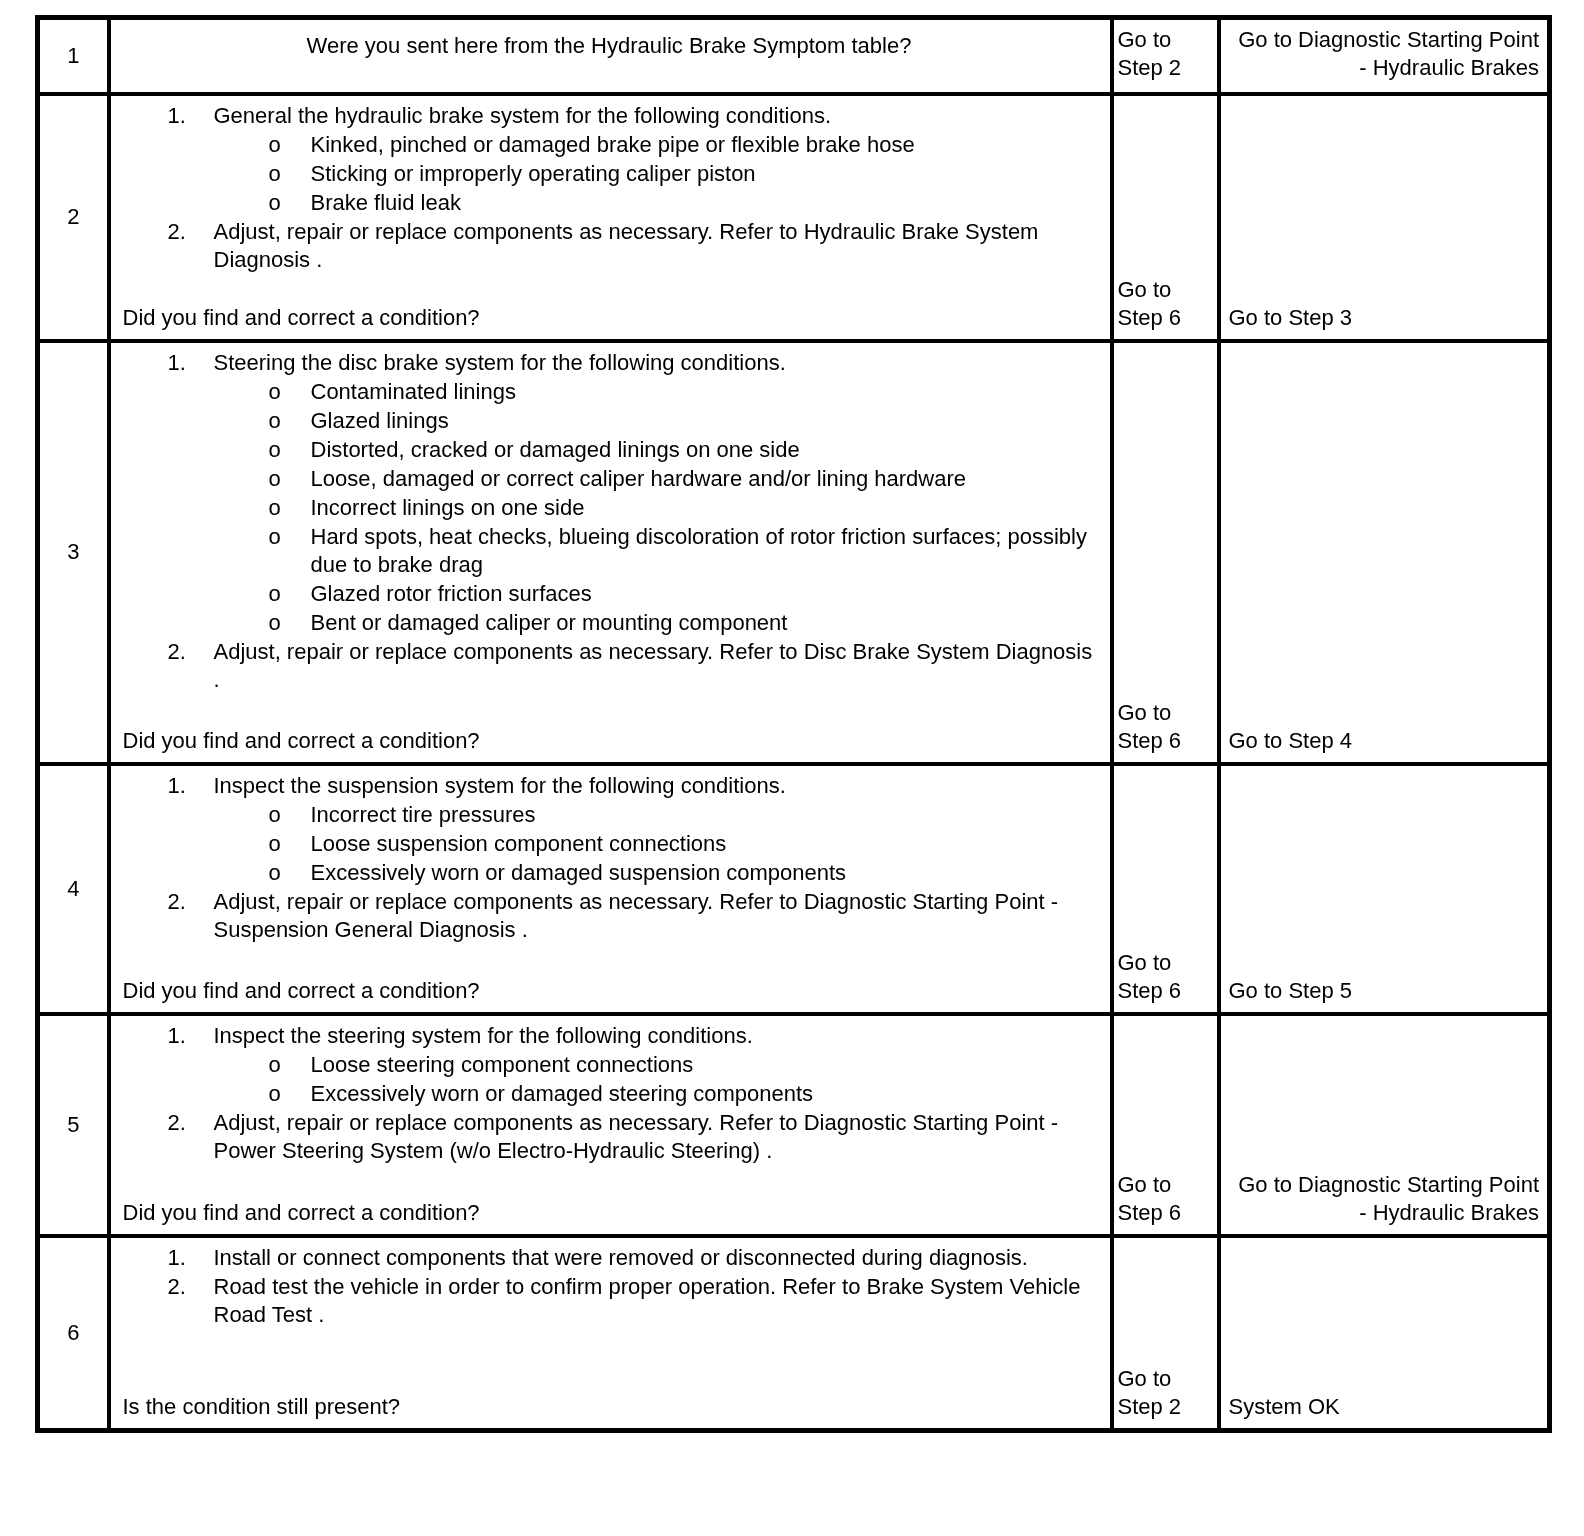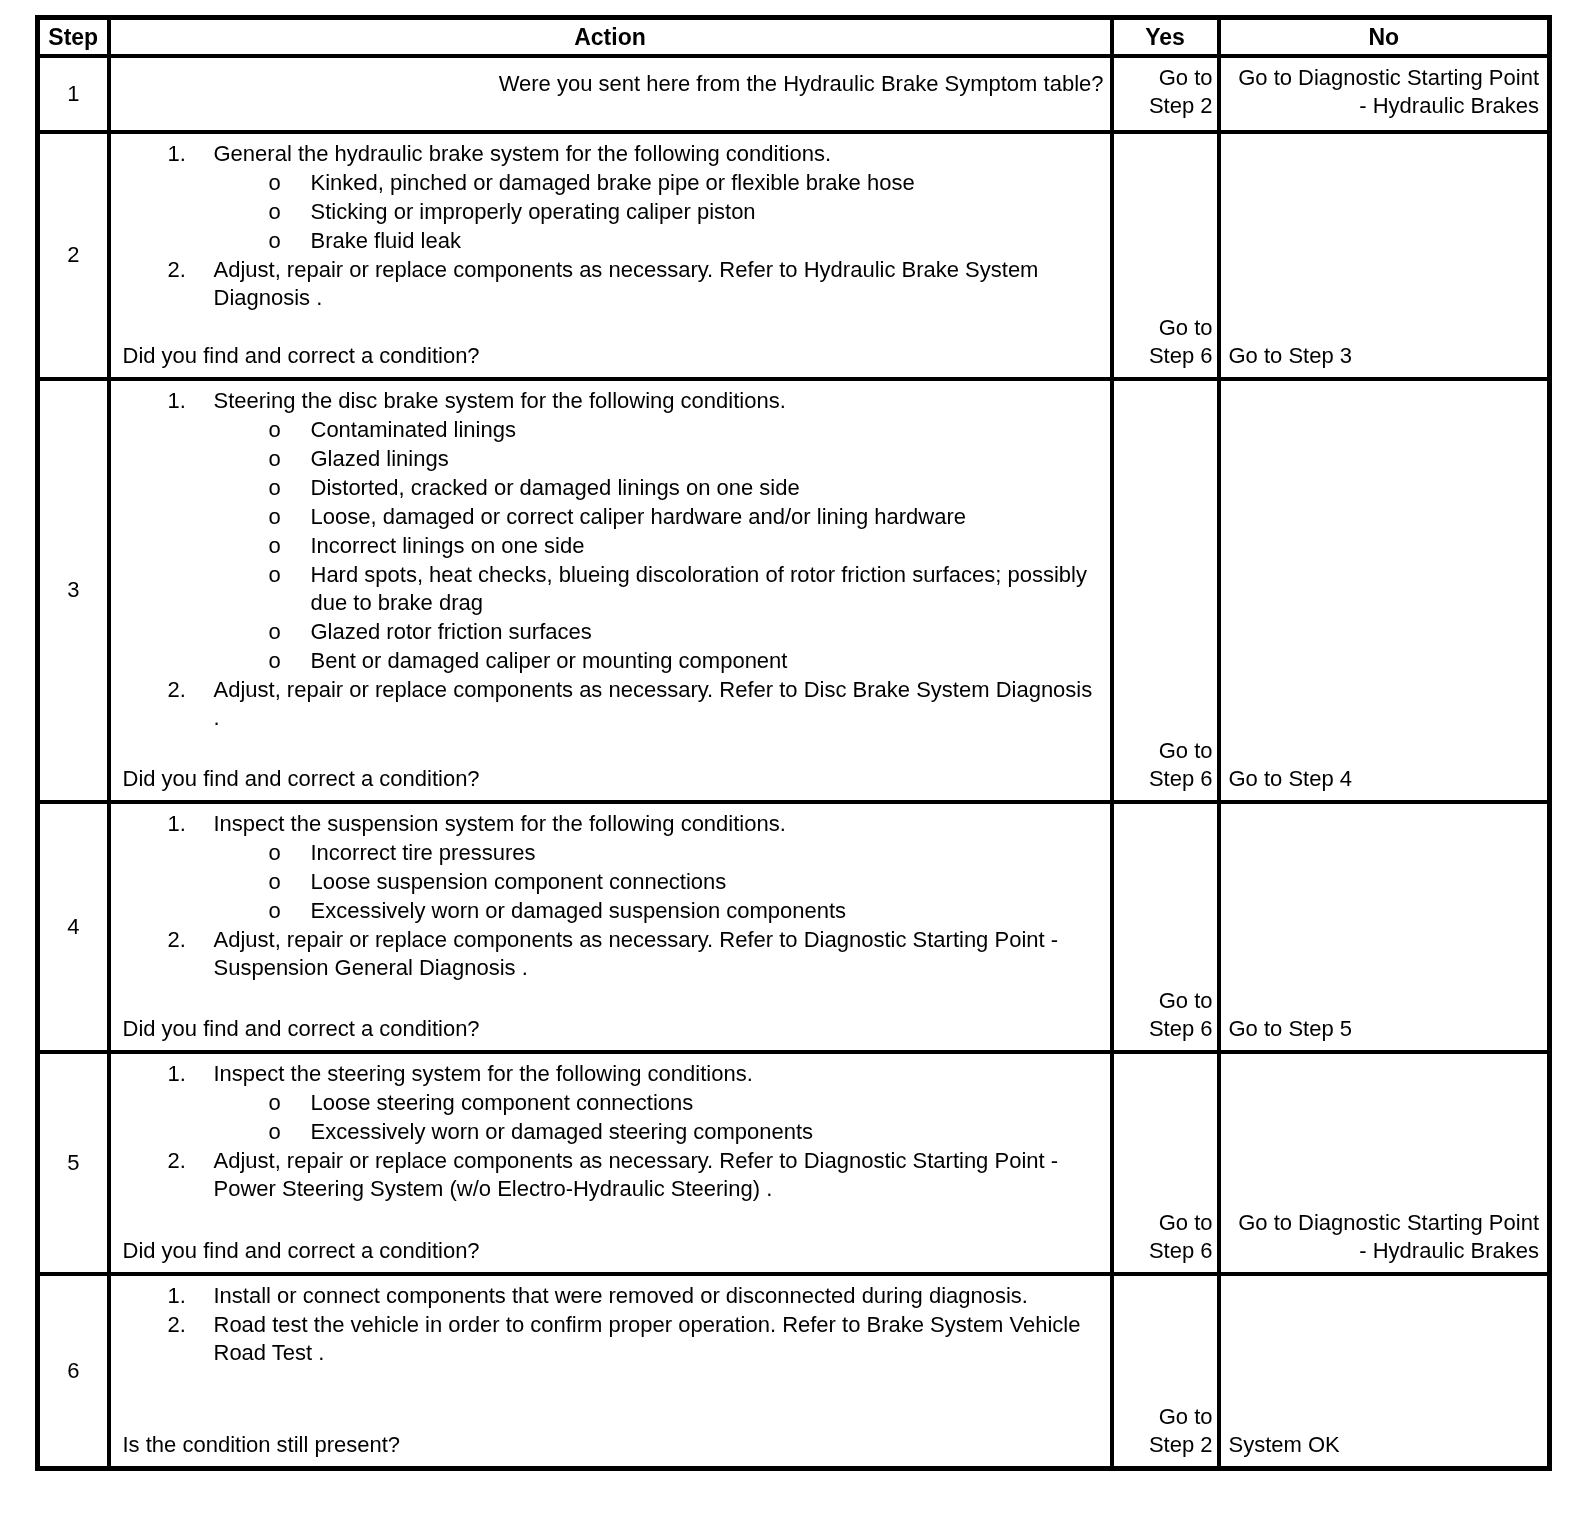"Step" tr.hdr-row { html: <tr> <th>Step</th> <th>Action</th> <th>Yes</th> <th>No</th> </tr> -> none }
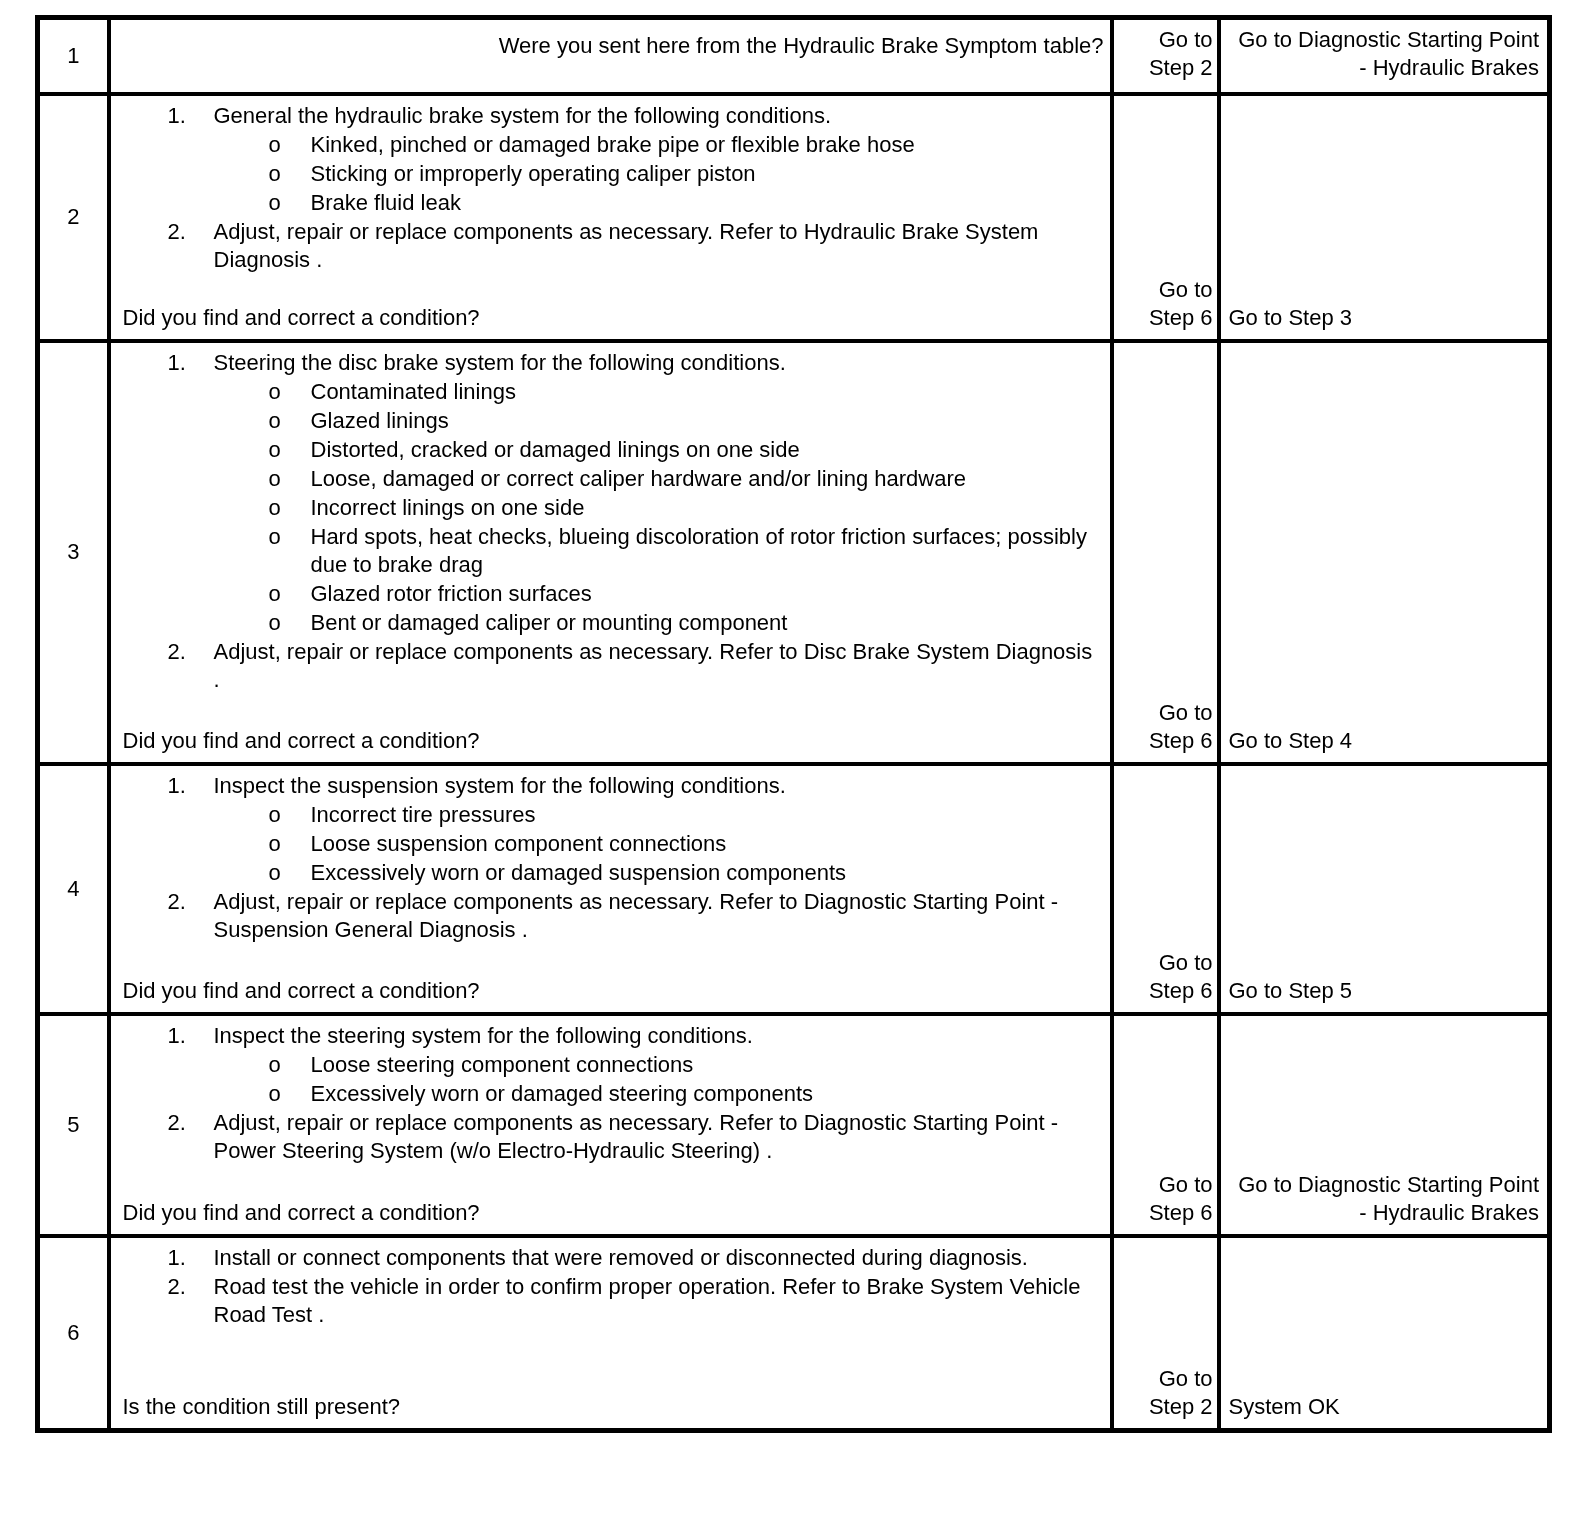"Were you sent here from" td.action-simple { text-align: right -> center }
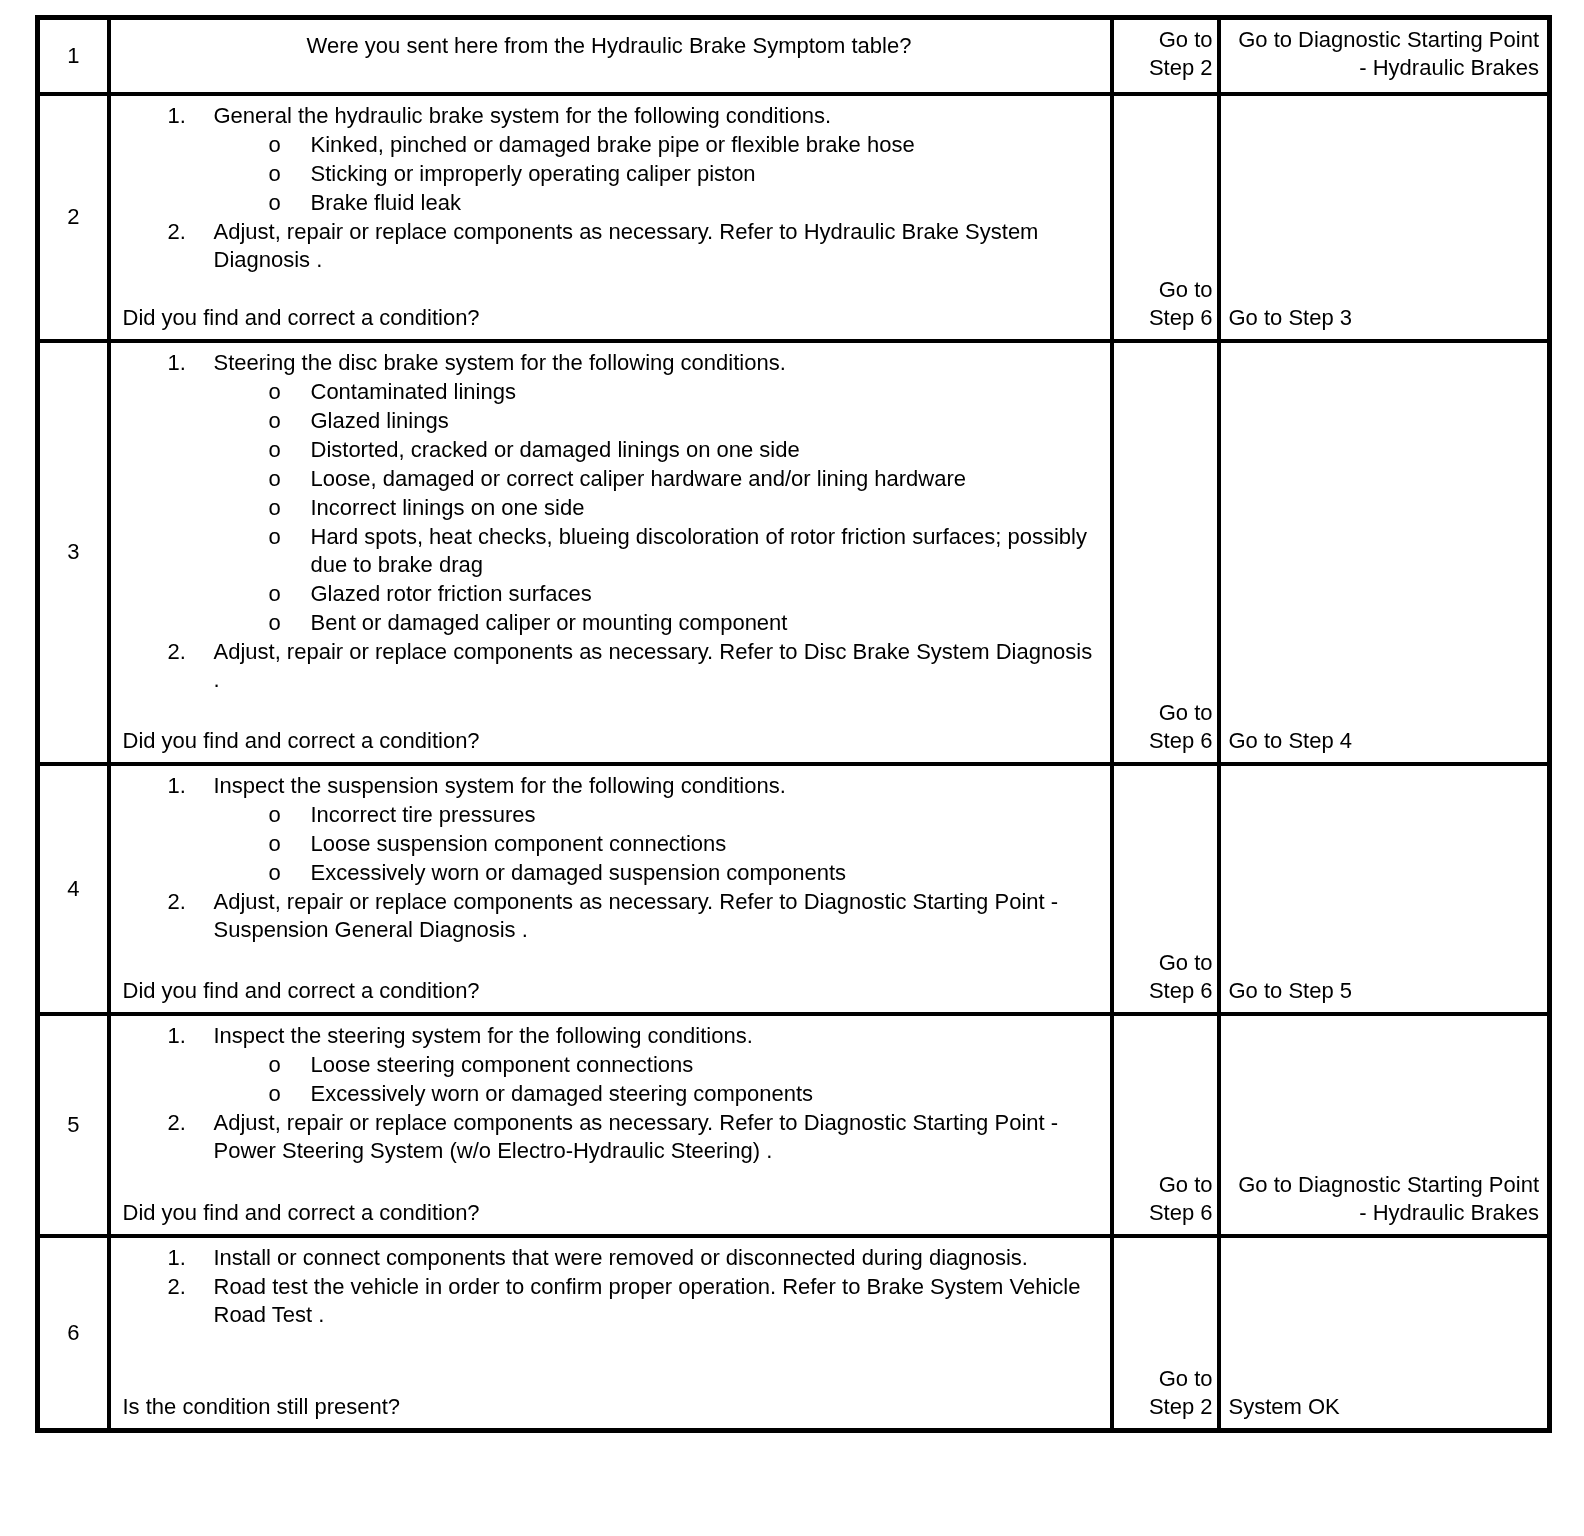"Go to Step 2" td.yes-cell { text-align: right -> left }
